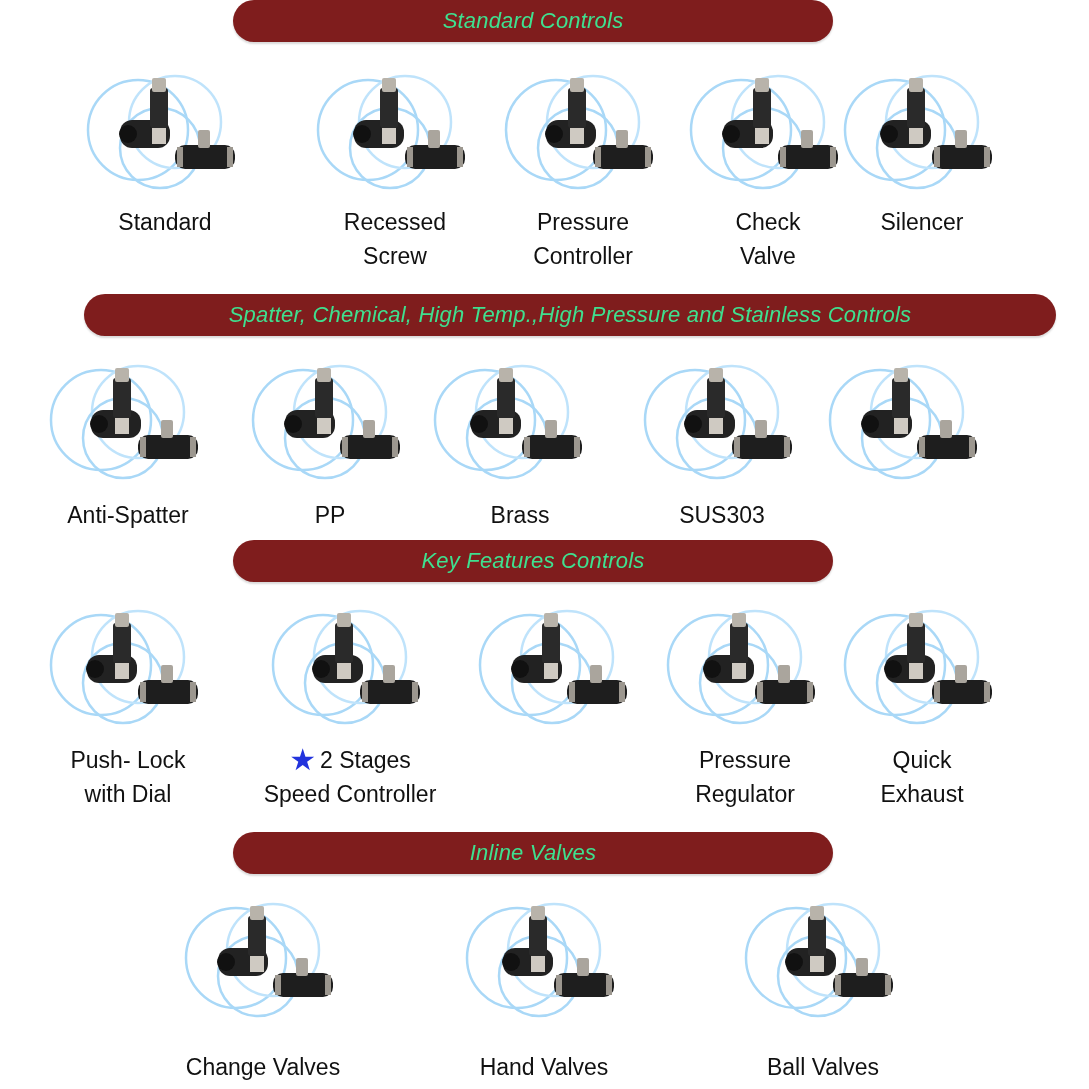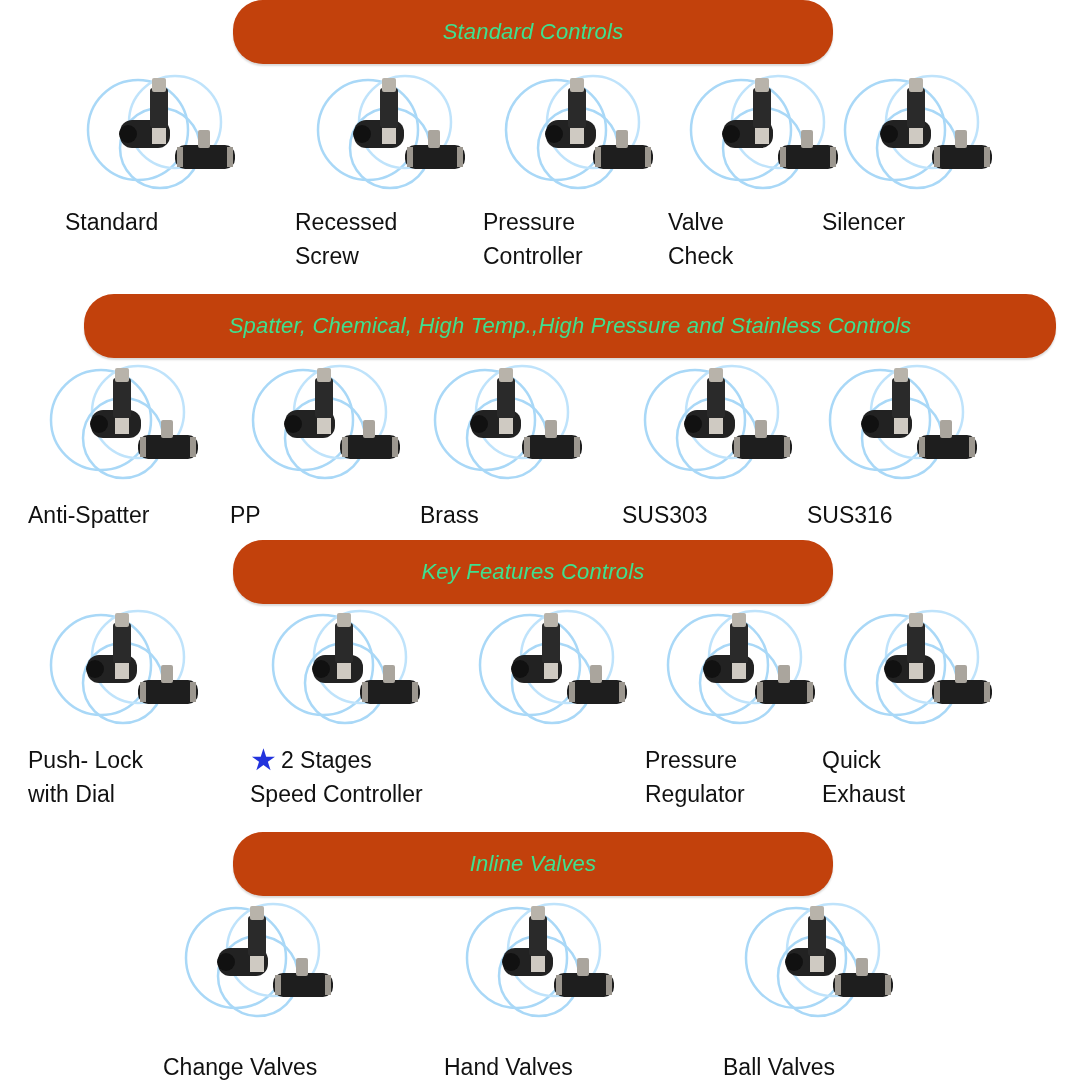"Standard Controls" .banner { background: #c2410c -> #7f1d1d; height: 64px -> 42px }
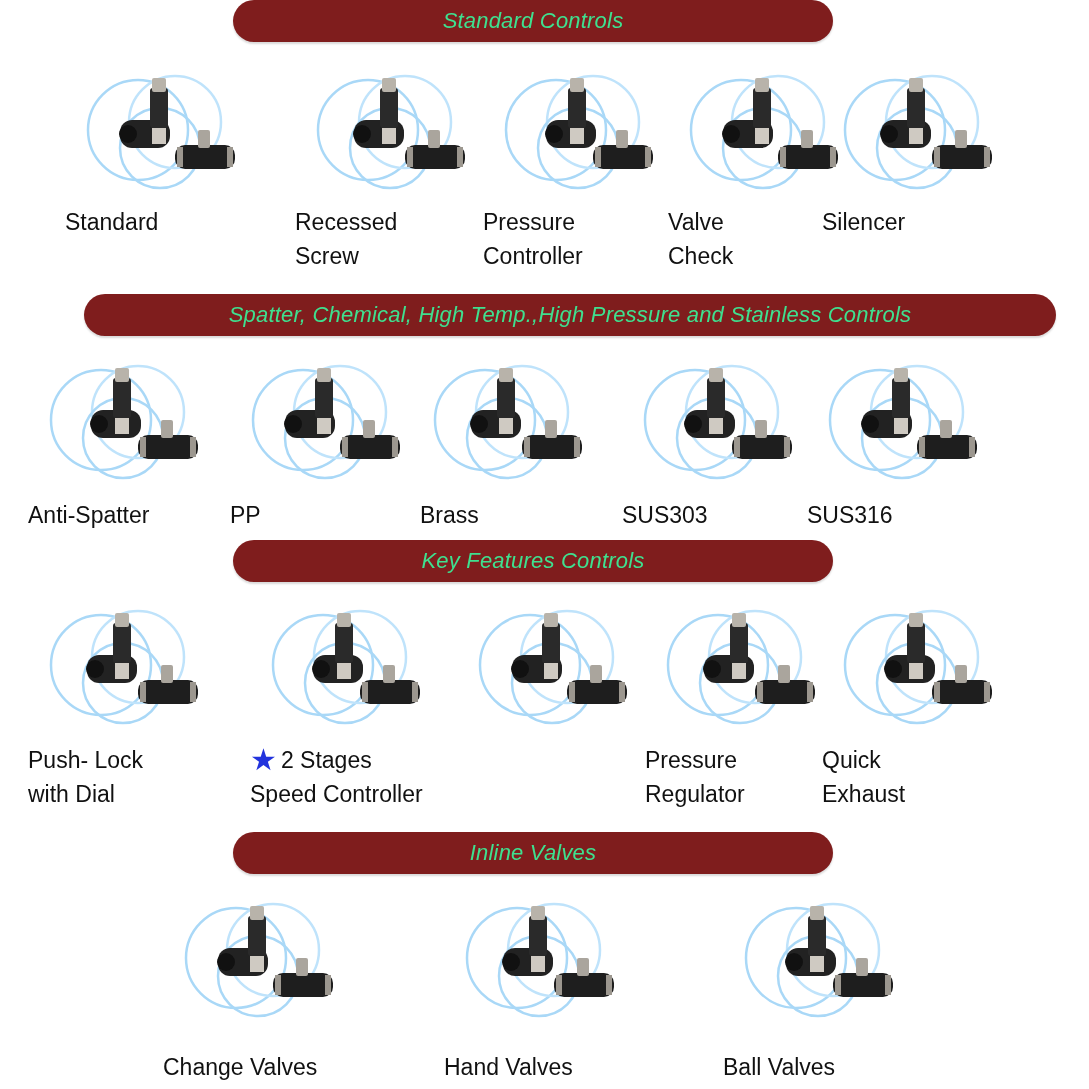"Standard" .label { text-align: none -> center }
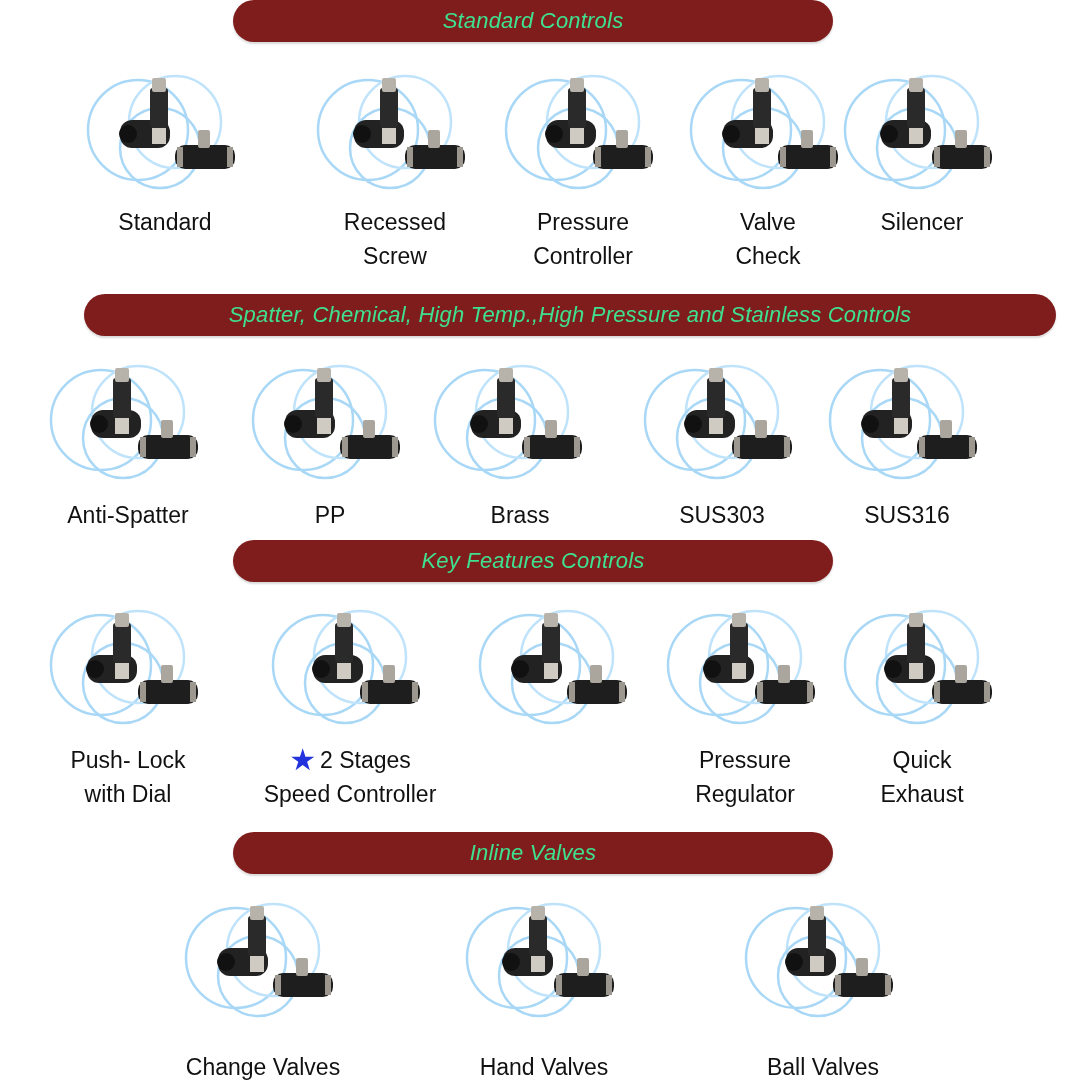"Valve" div { order: before "Check" -> after "Check" }
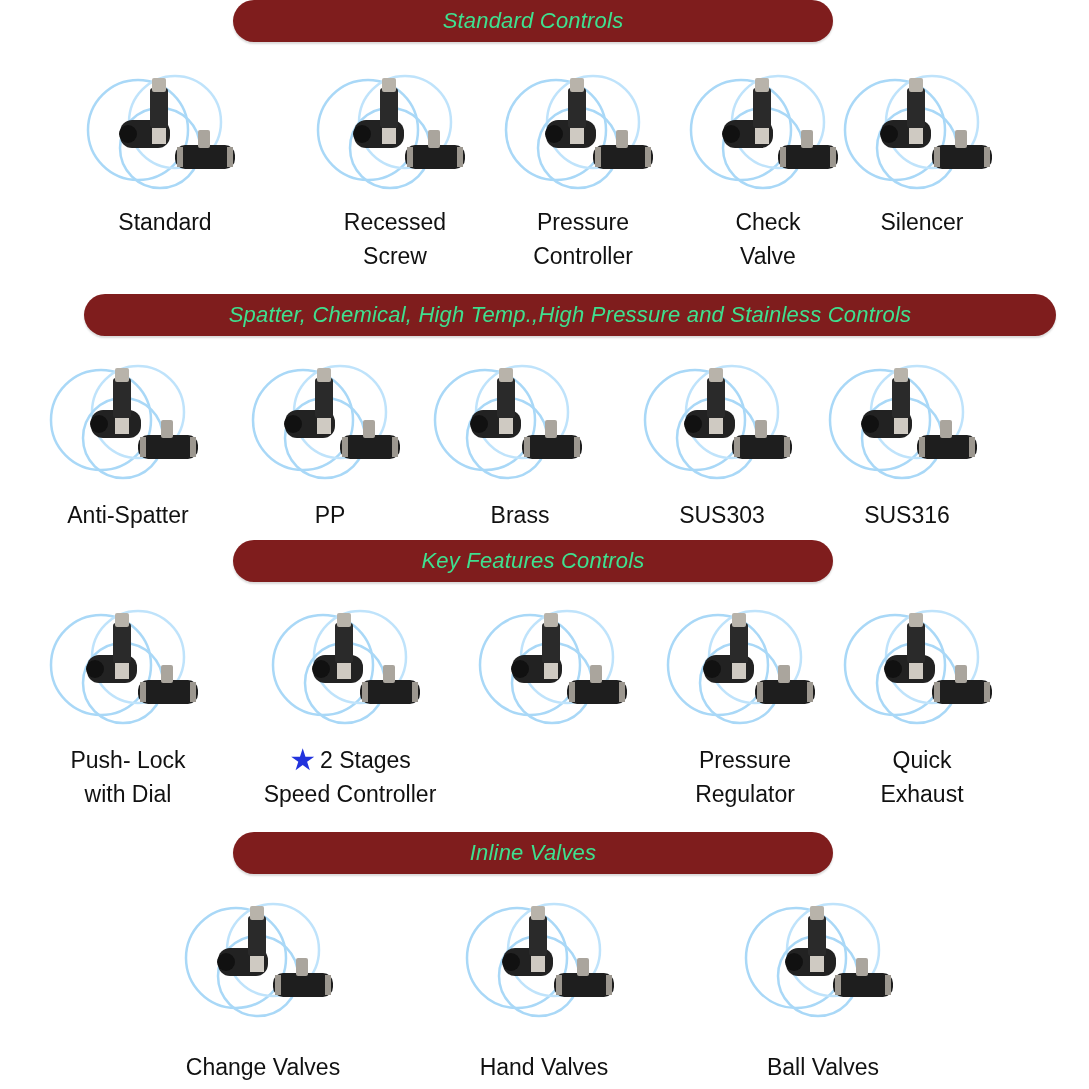"SUS316" div.label { html: <div> <div><span>SUS316</span></div> </div> -> none }
